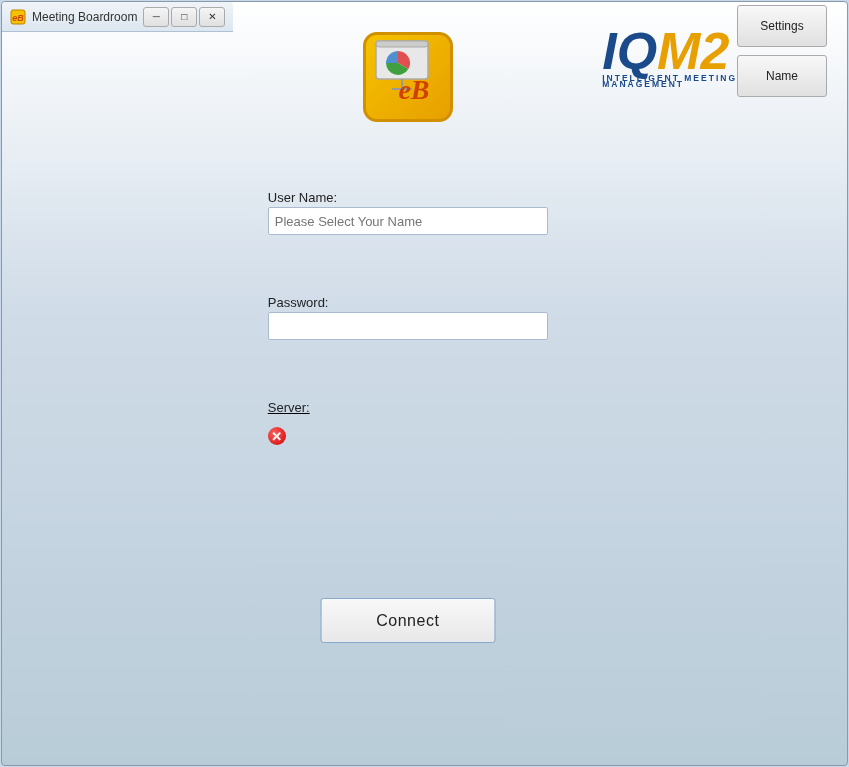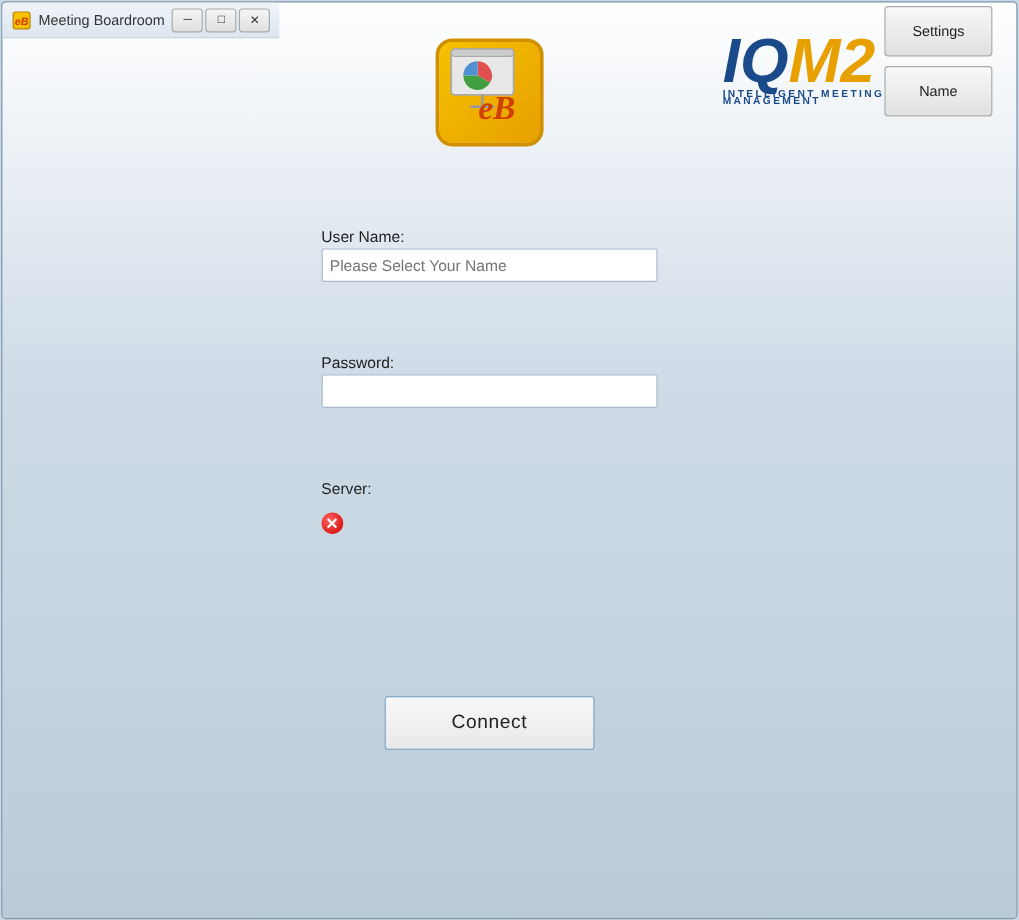"Server:" .server-group { text-decoration: none -> underline }
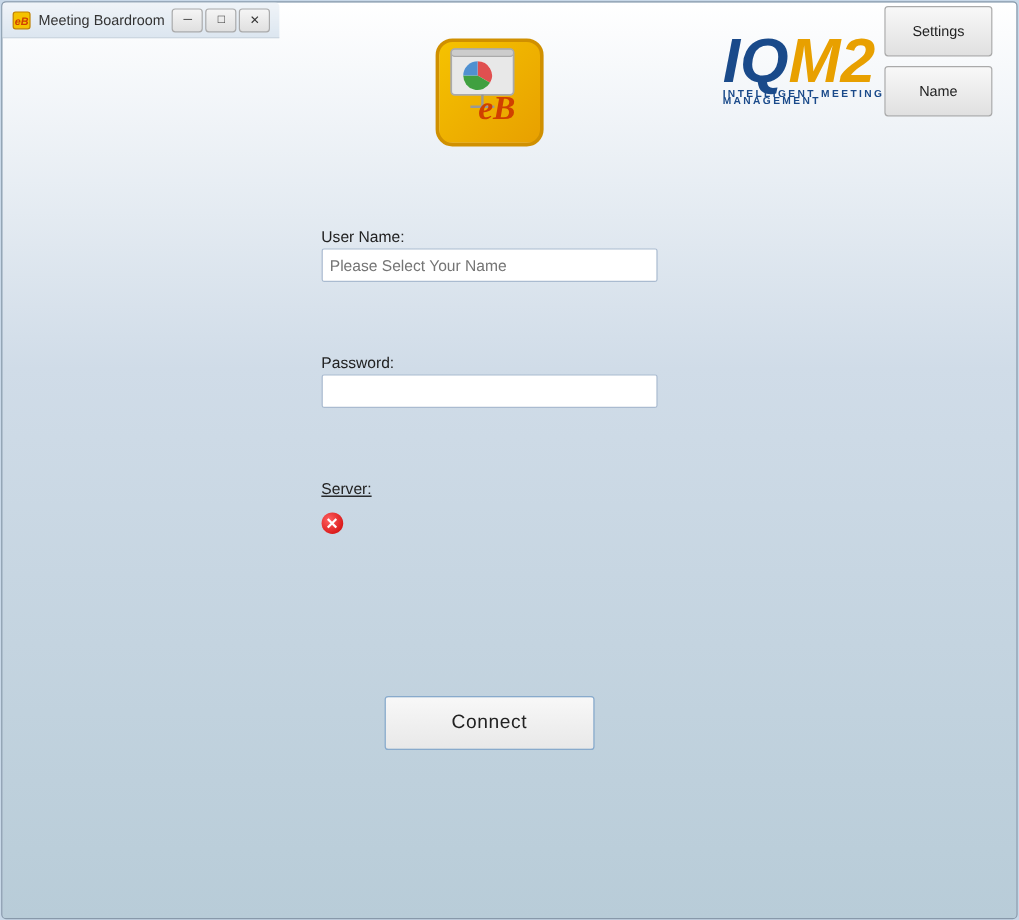"Connect" .connect-section { bottom: 140px -> 122px }
